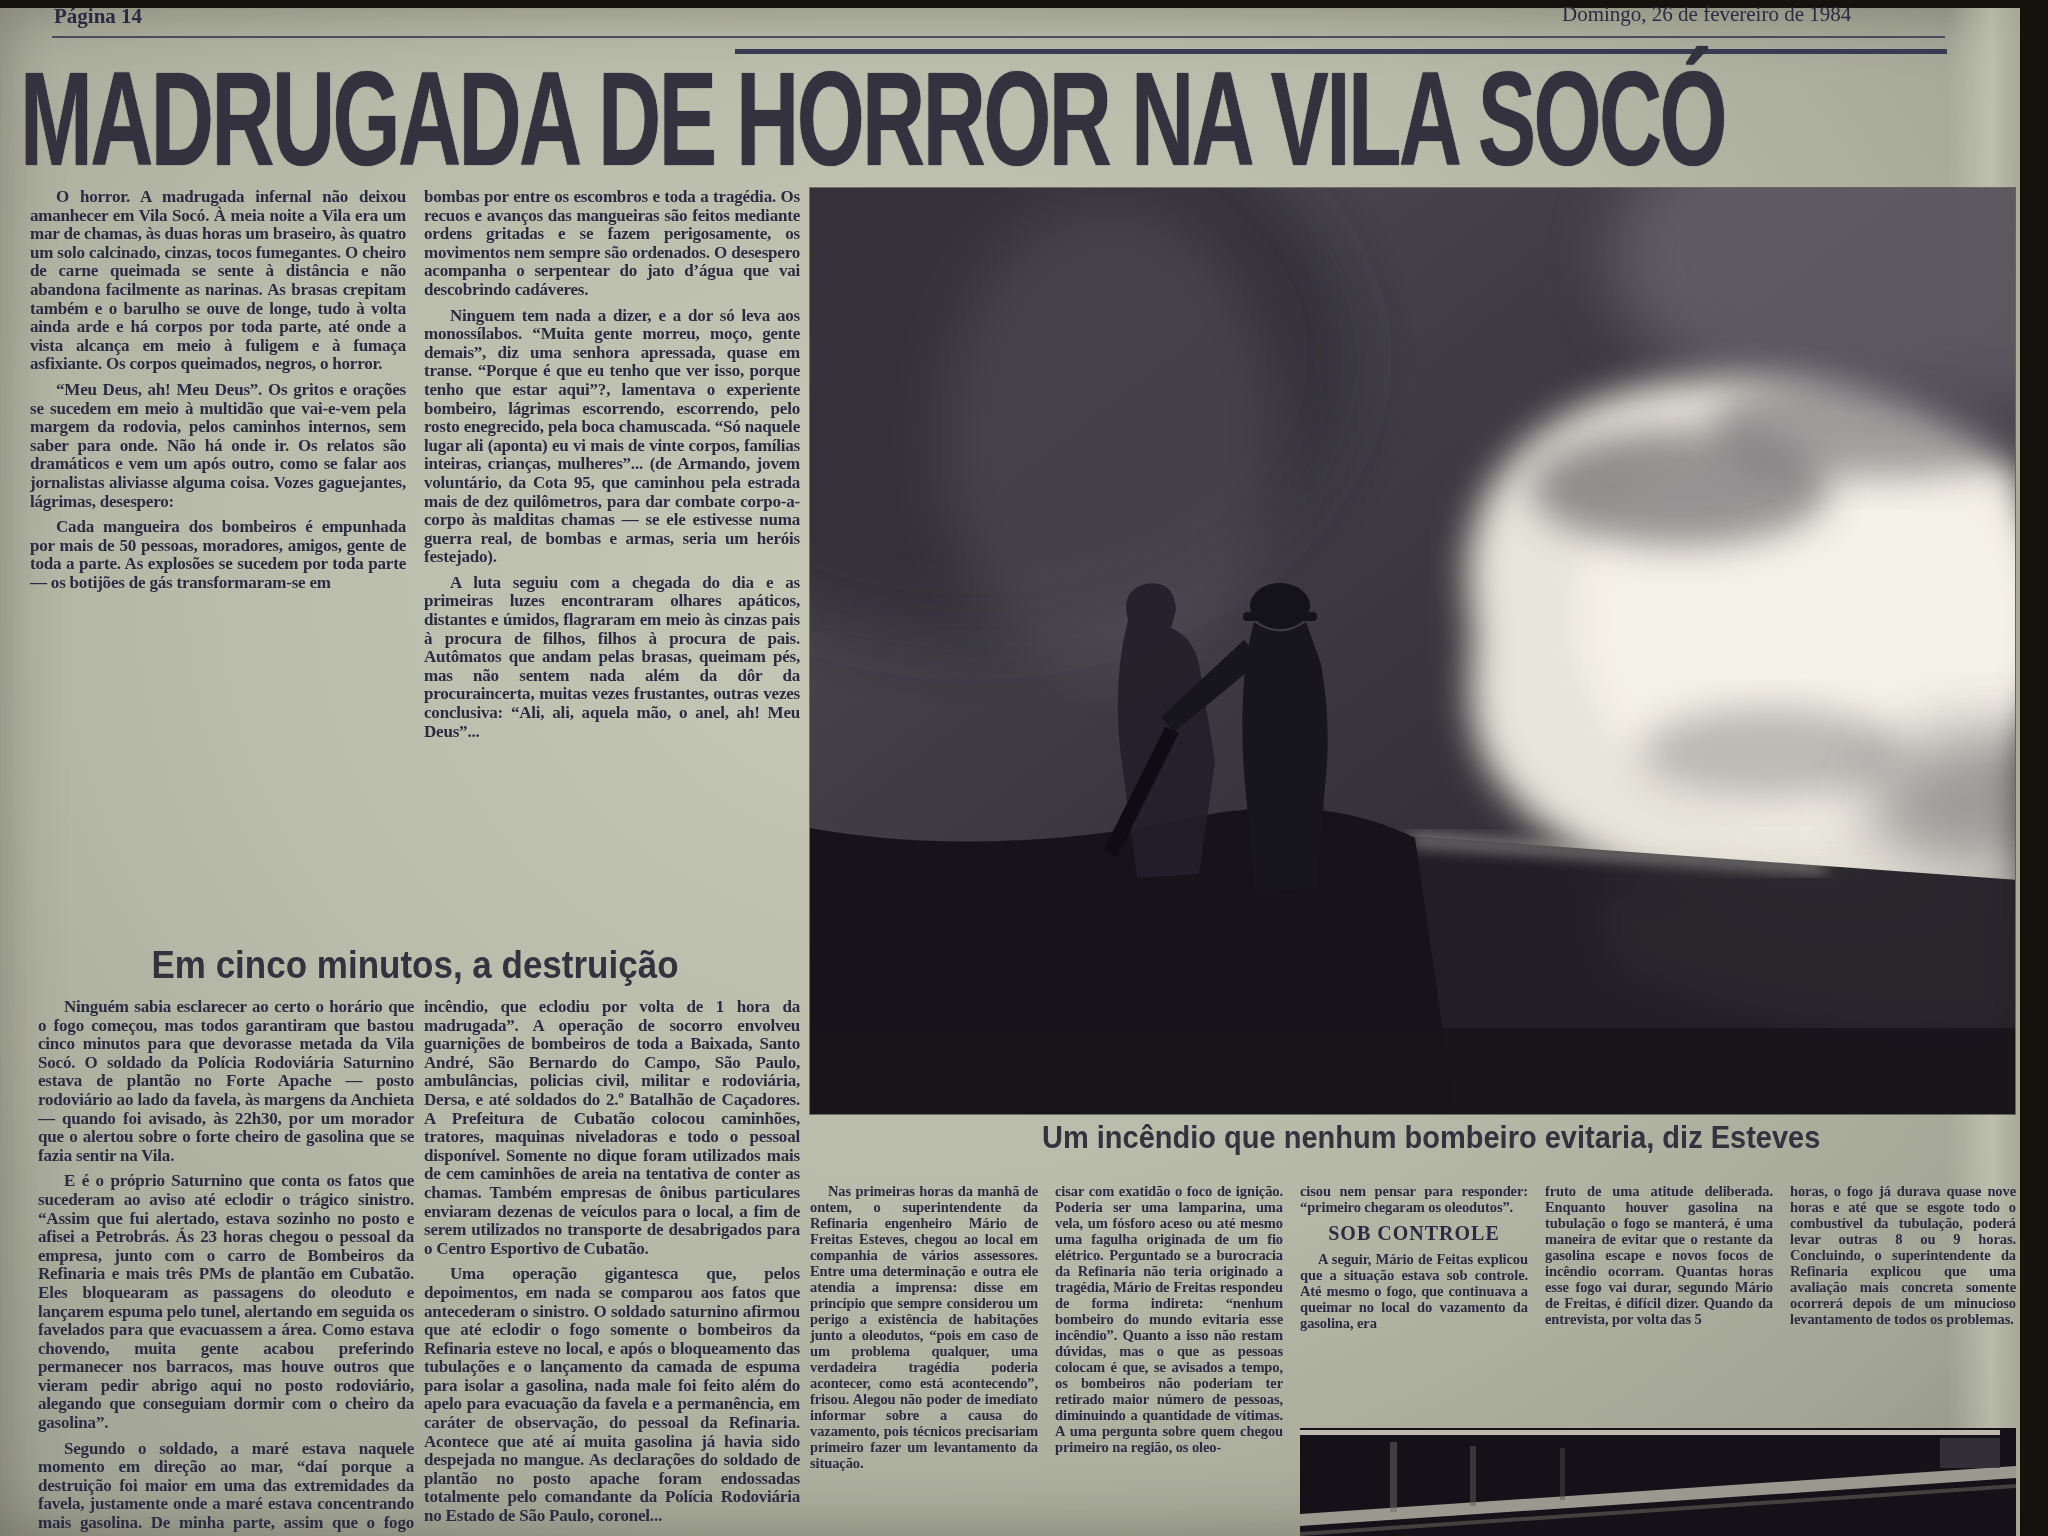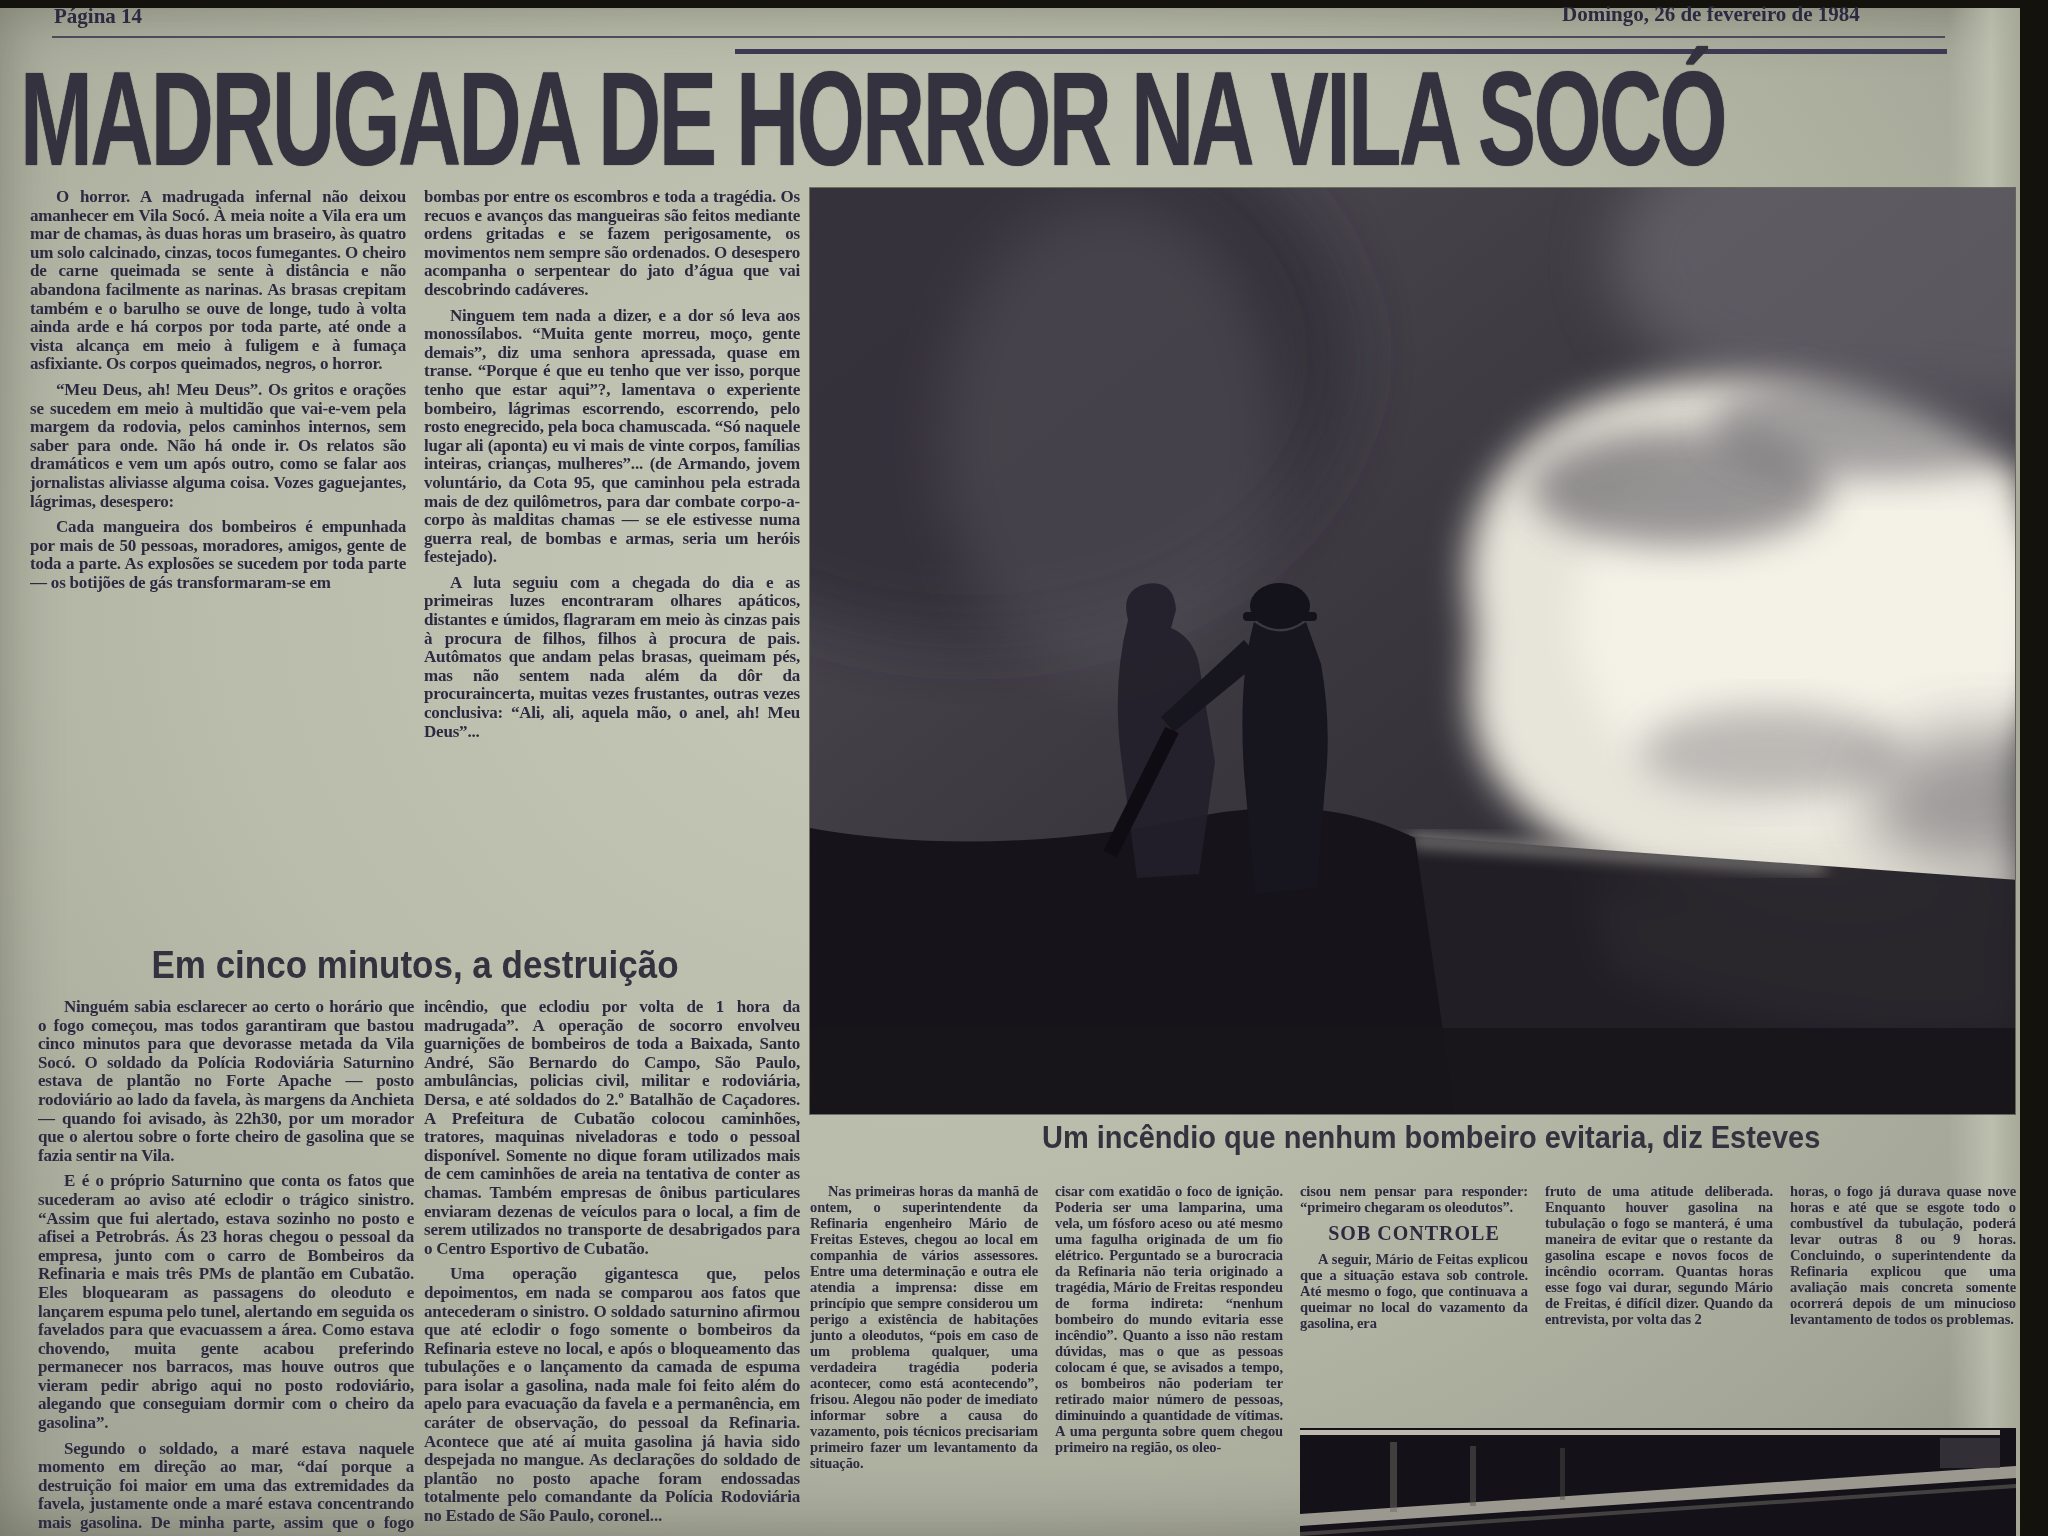"Domingo, 26 de fevereiro de" #page-date { font-weight: bold -> normal }
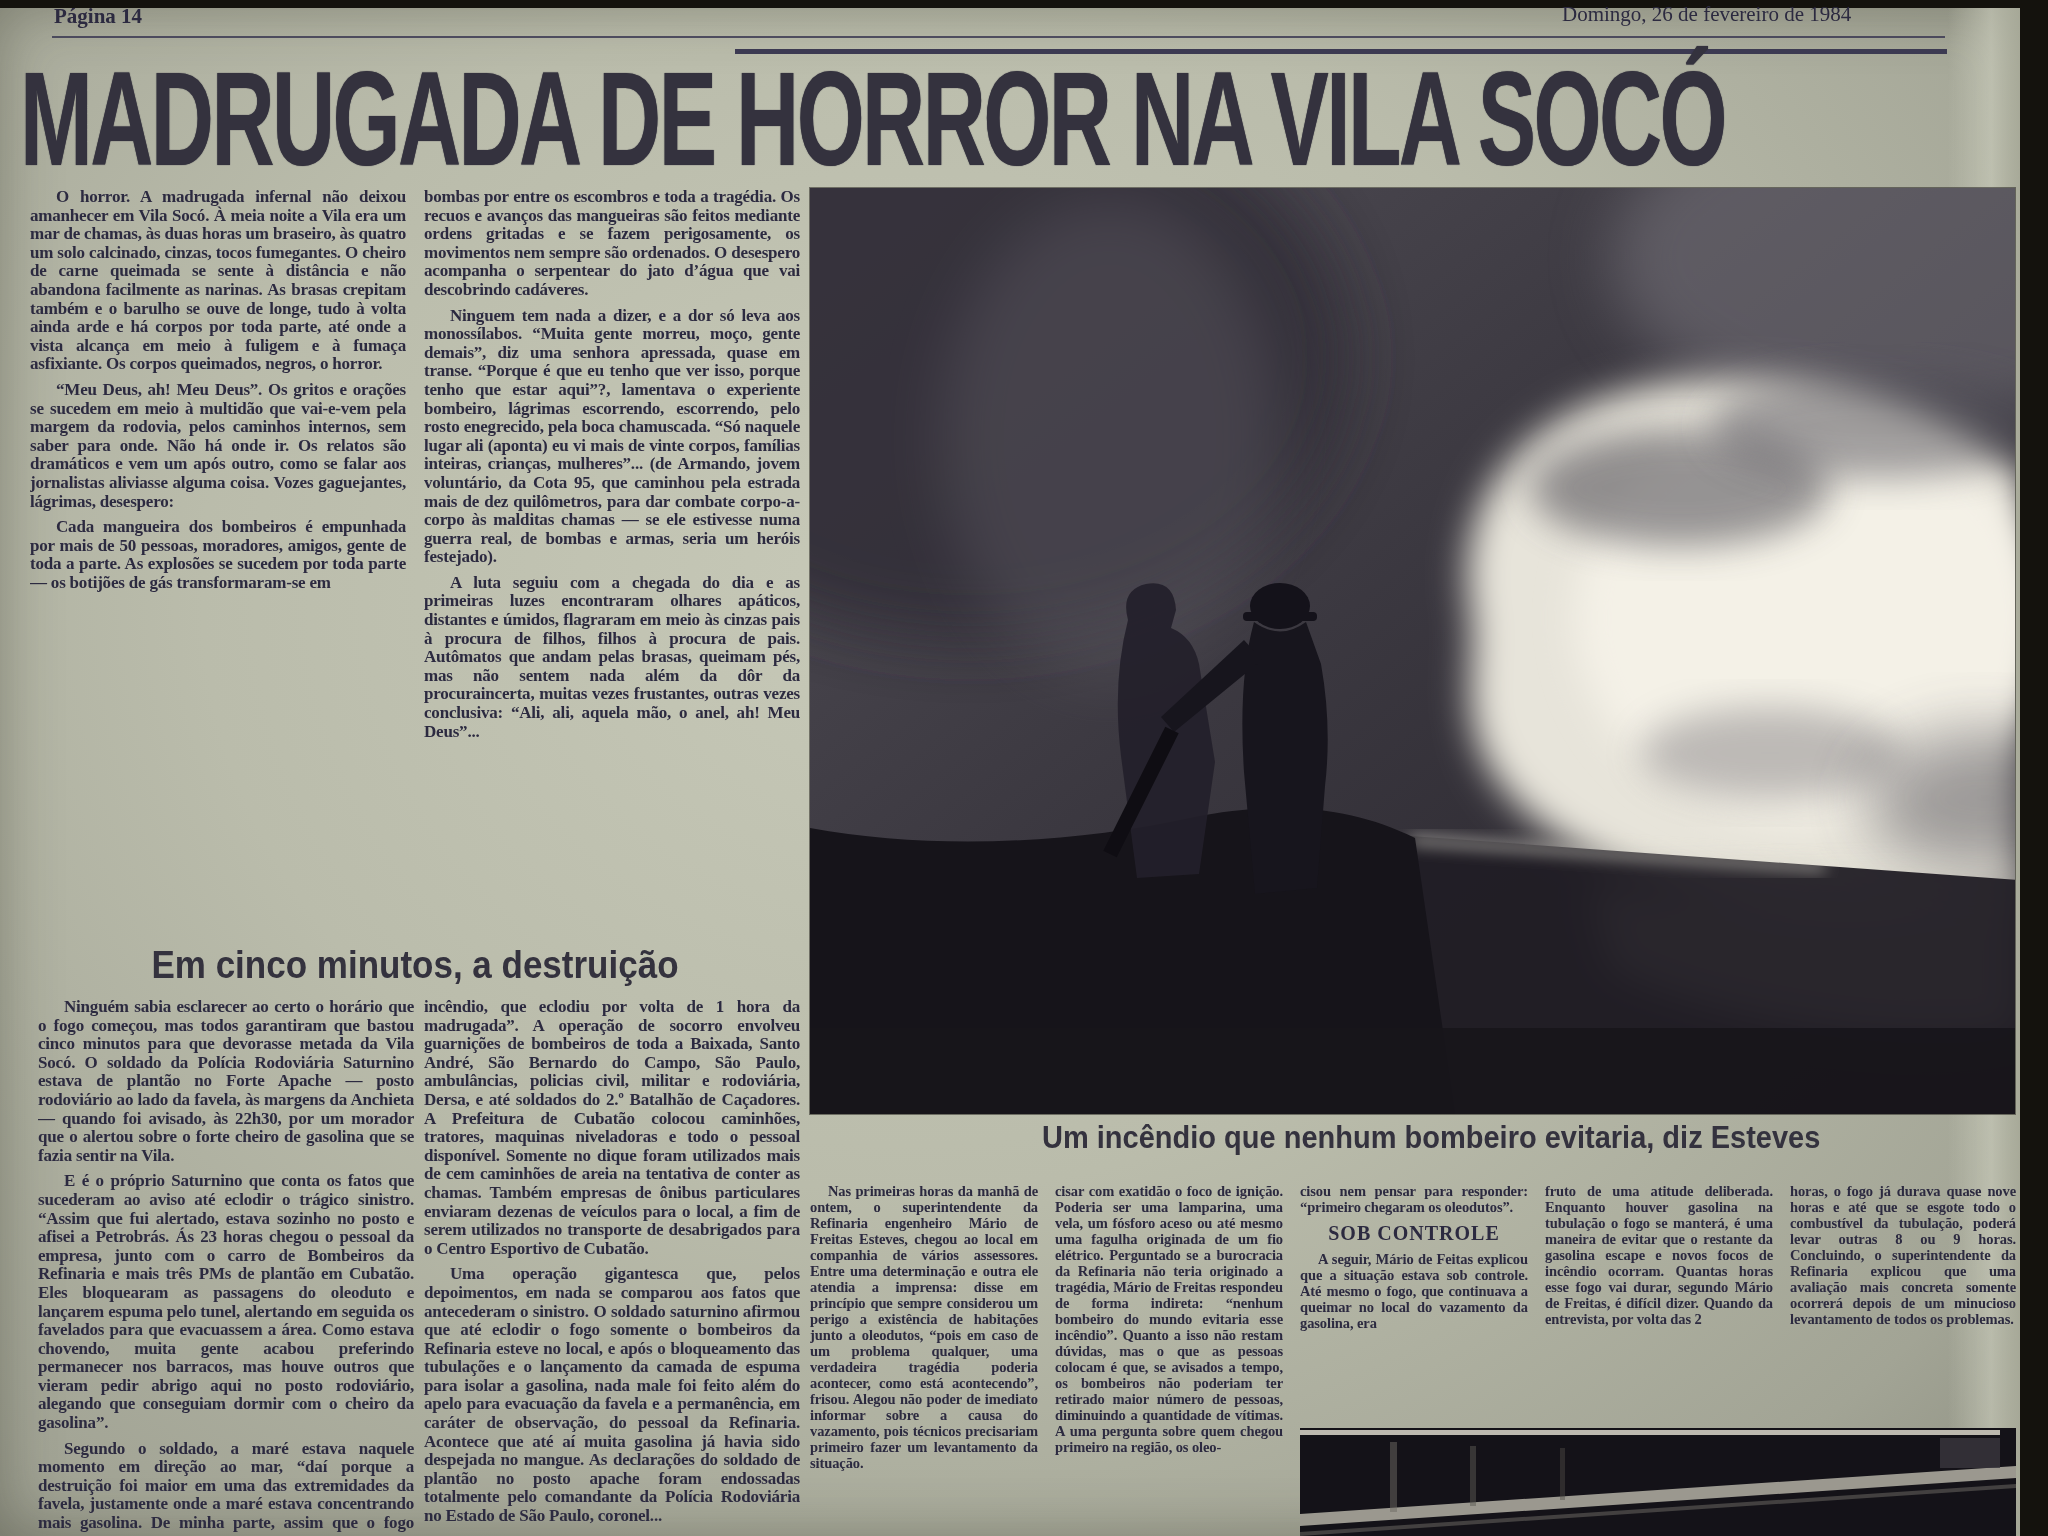"fruto de uma atitude deliberada." p.noindent { text: 2 -> 5 }
